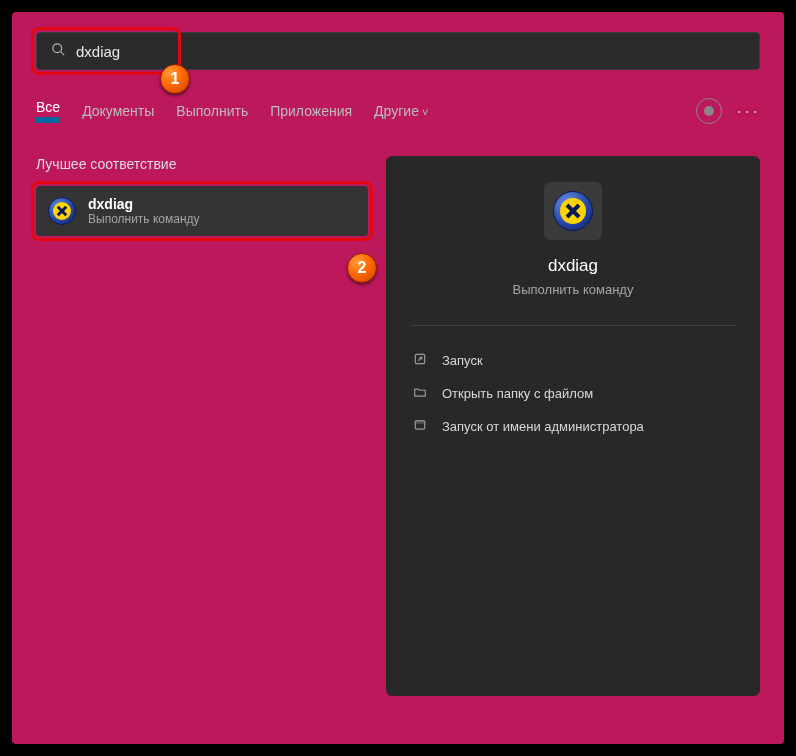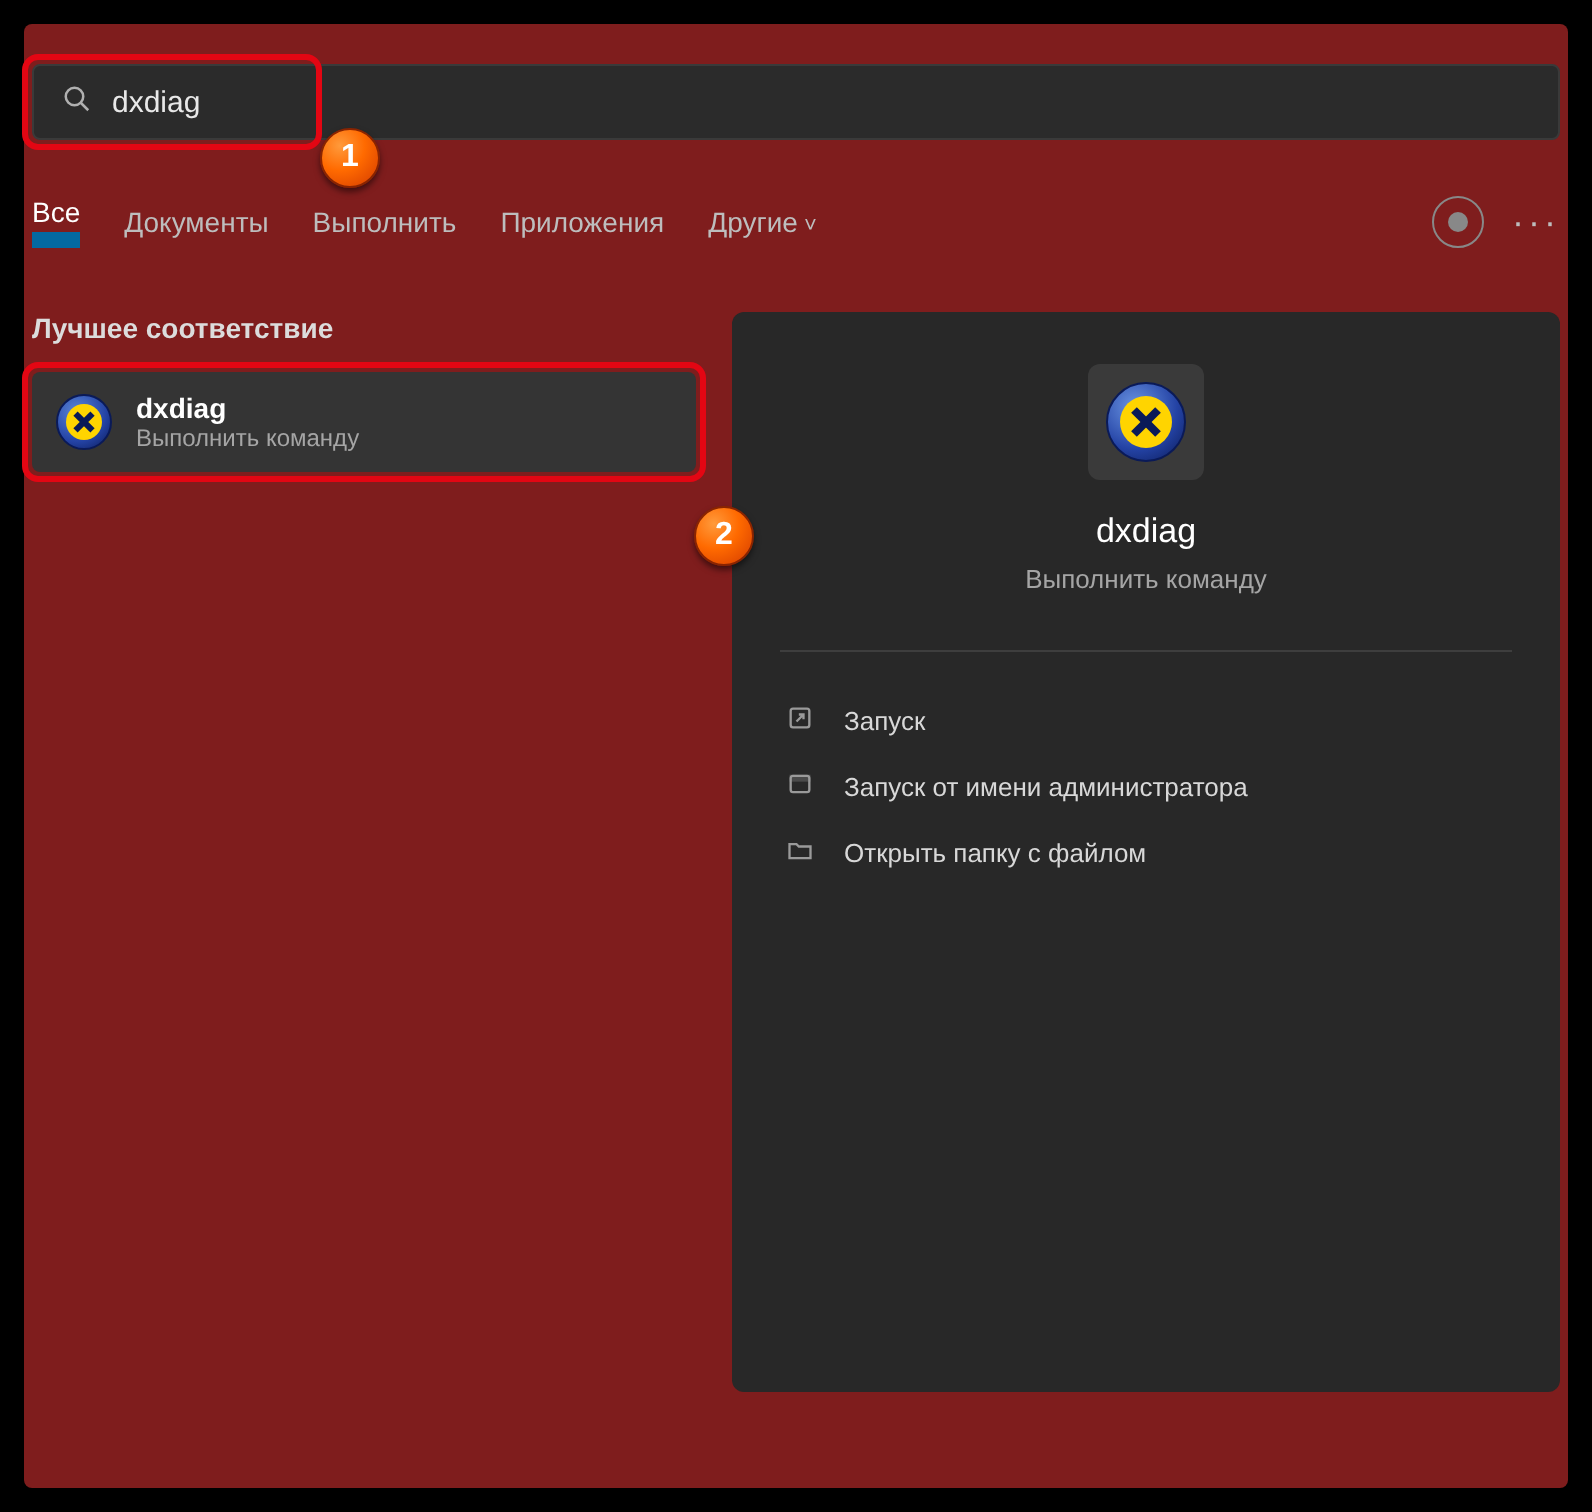"dxdiag" .window { background: #7f1d1d -> #be185d; padding: 20px 4px -> 20px 24px }
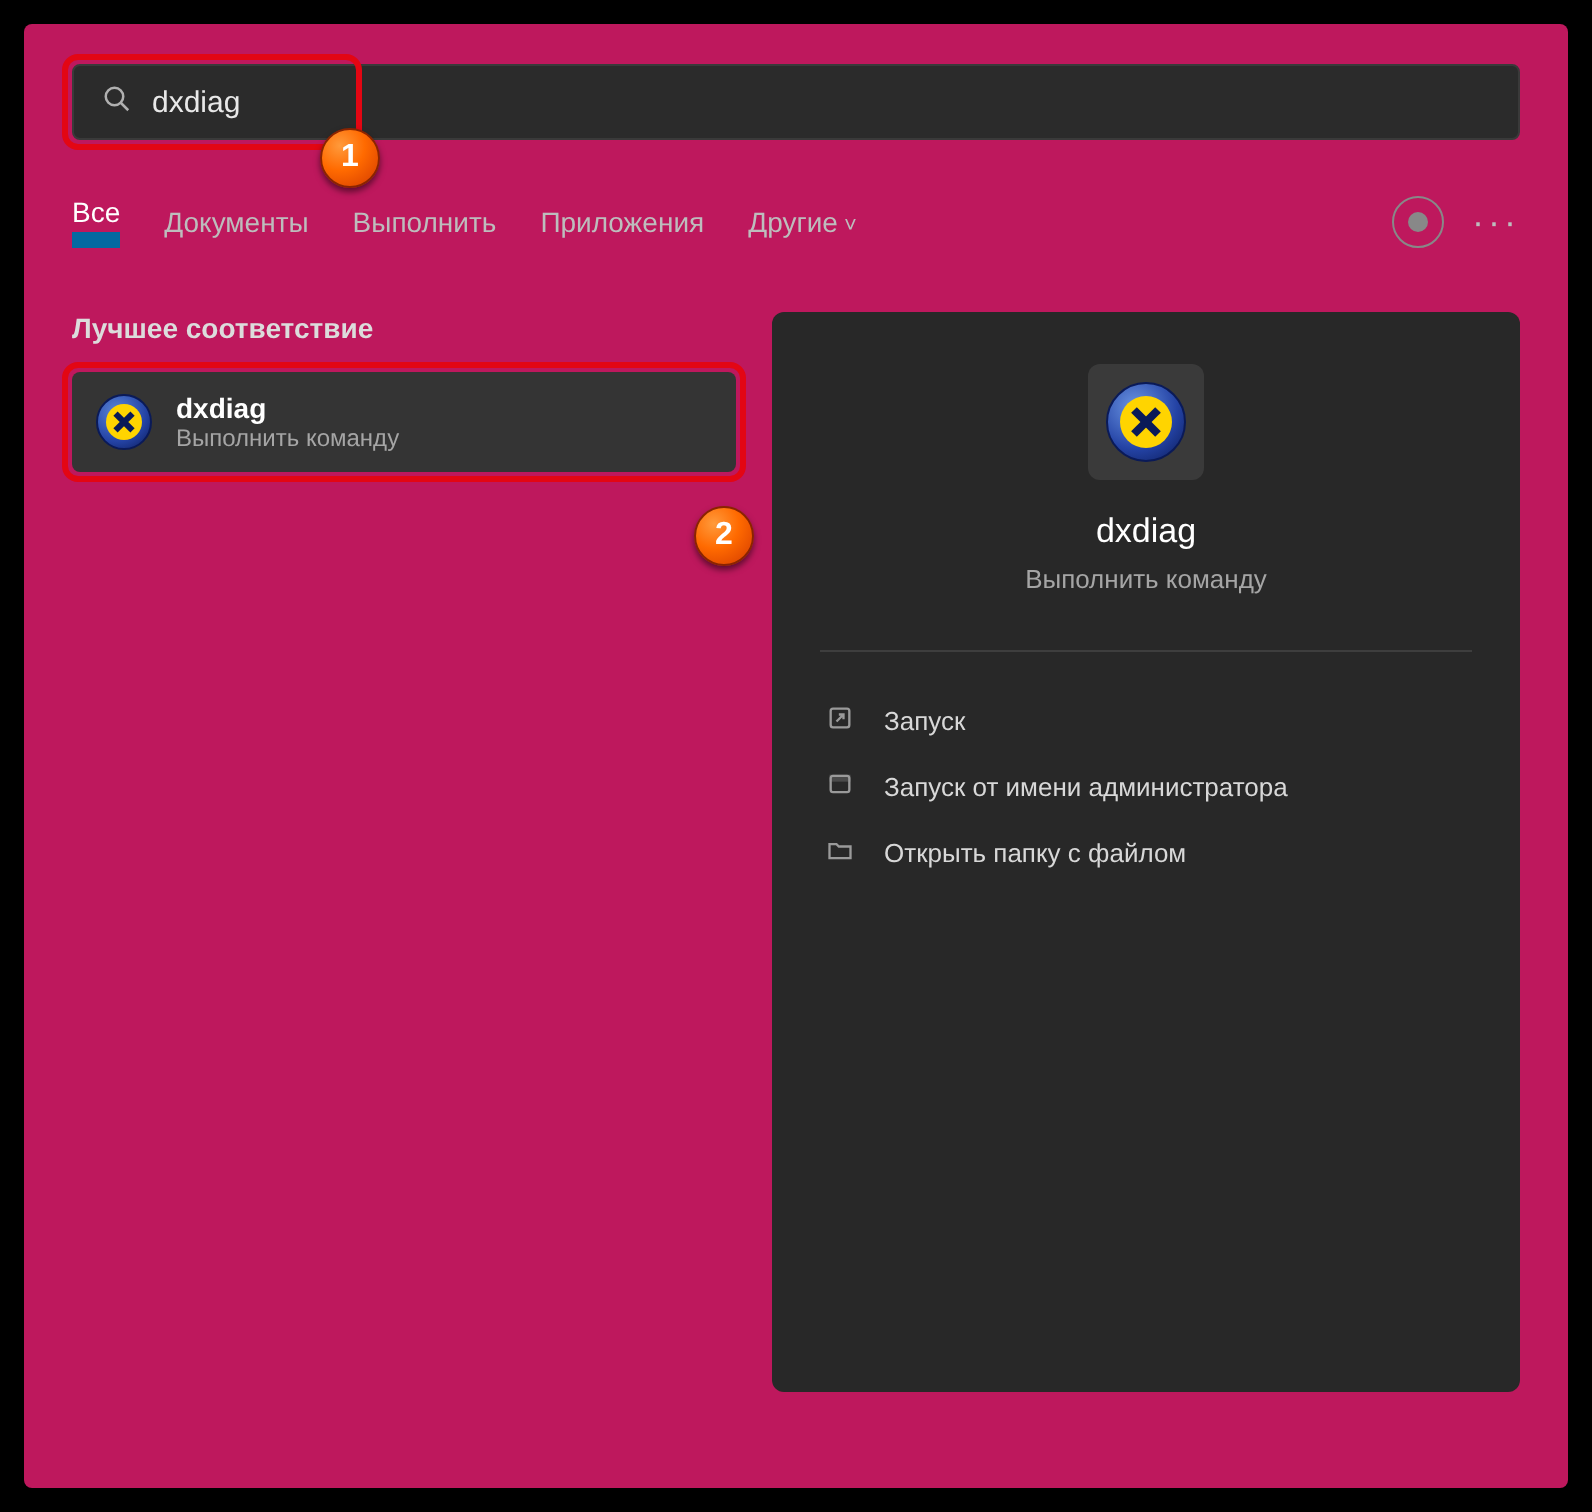"Все" .tab.active { border-bottom: 8px solid #0369a1 -> 6px solid #0369a1 }
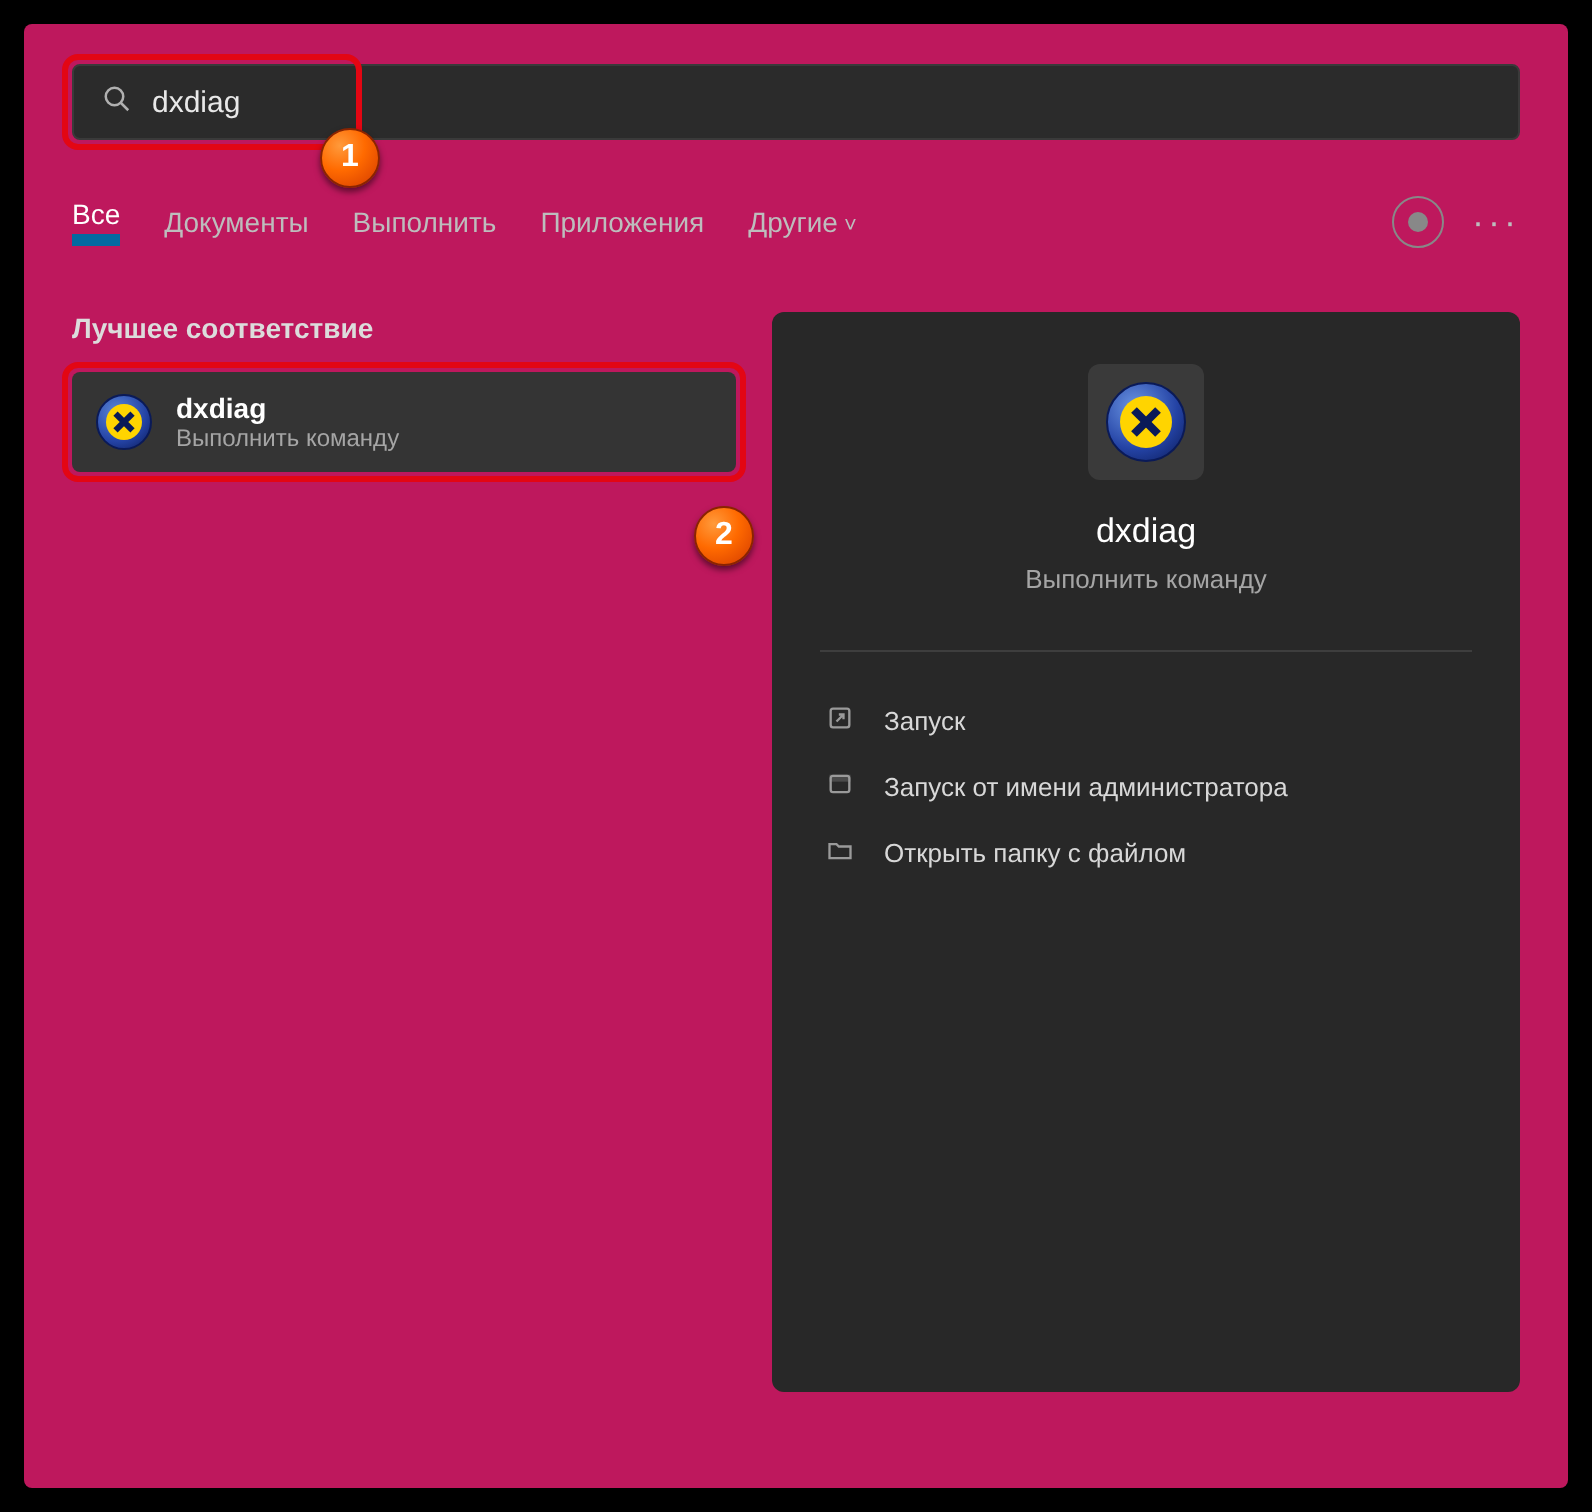"Лучшее соответствие" .section-label { font-weight: 700 -> 400 }
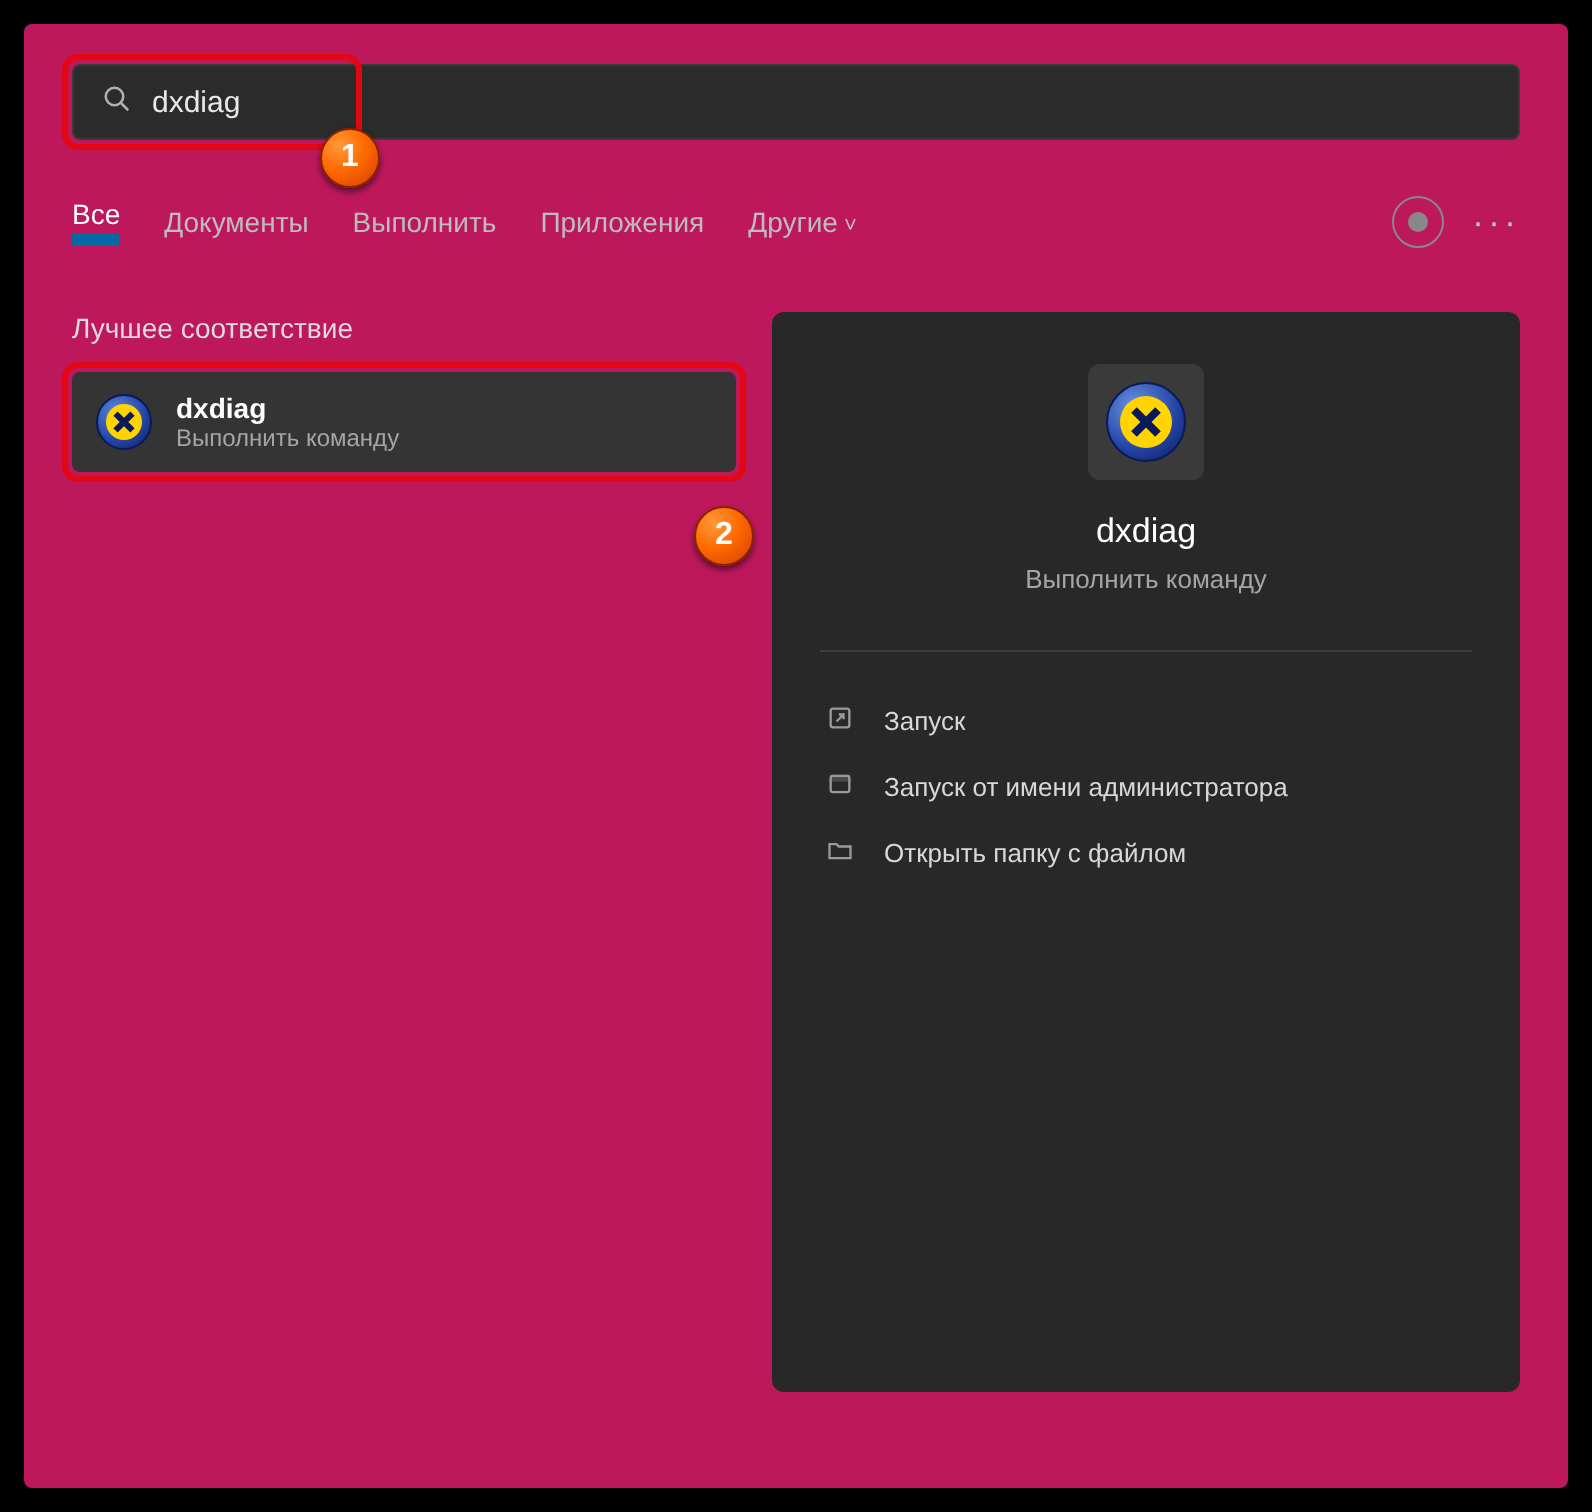"Запуск от имени администратора" div.action-row { order: before "Открыть папку с файлом" -> after "Открыть папку с файлом" }
